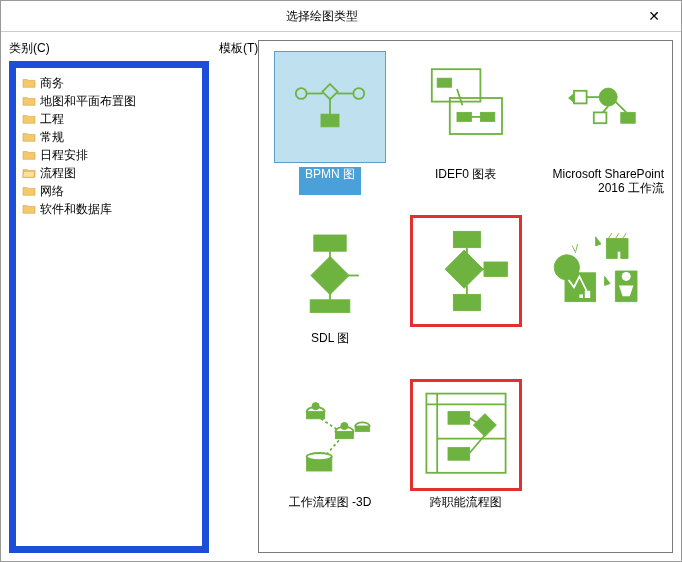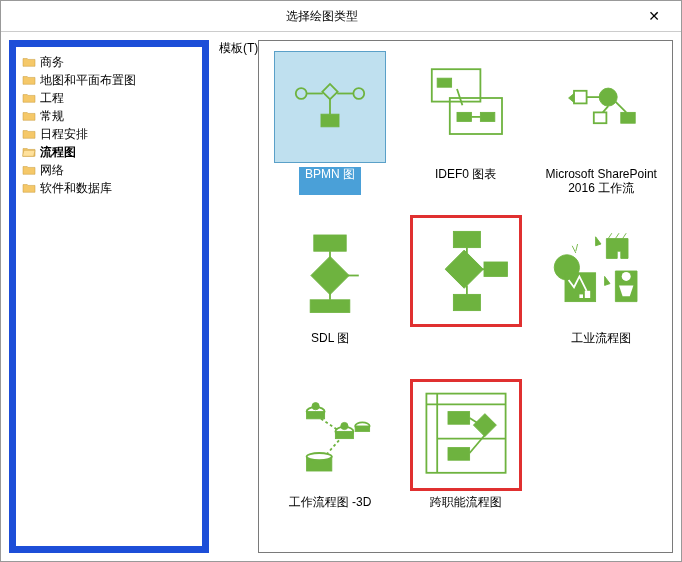"类别(C)" div.section-label { html: none -> <div>类别(C)</div> }
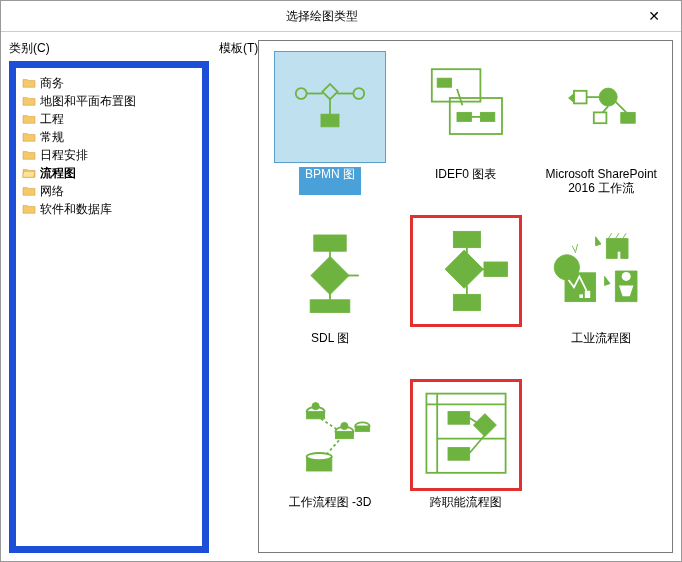"流程图" .cat-item.selected .cat-label { font-weight: bold -> normal }
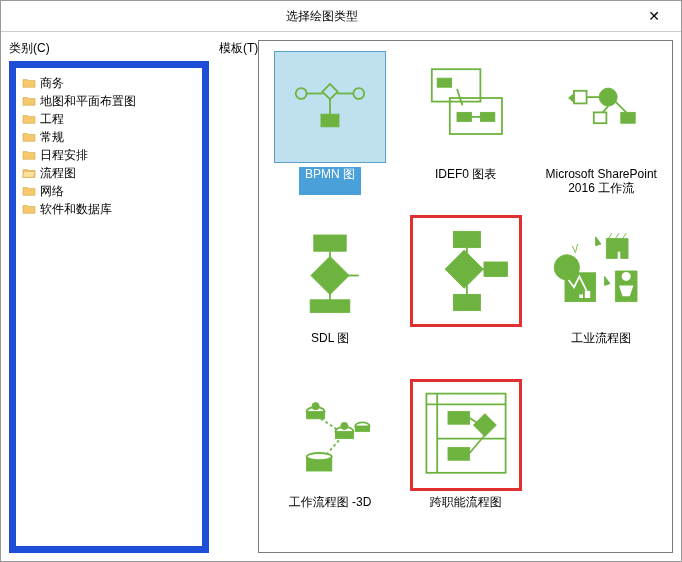"BPMN 图" .tlabel { text-align: none -> right }
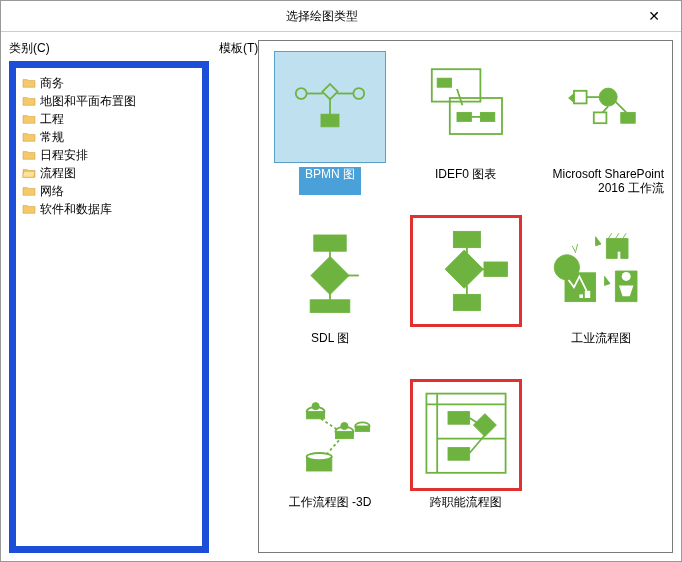"工业流程图" div.tlabel { html: <div>工业流程图</div> -> none }
